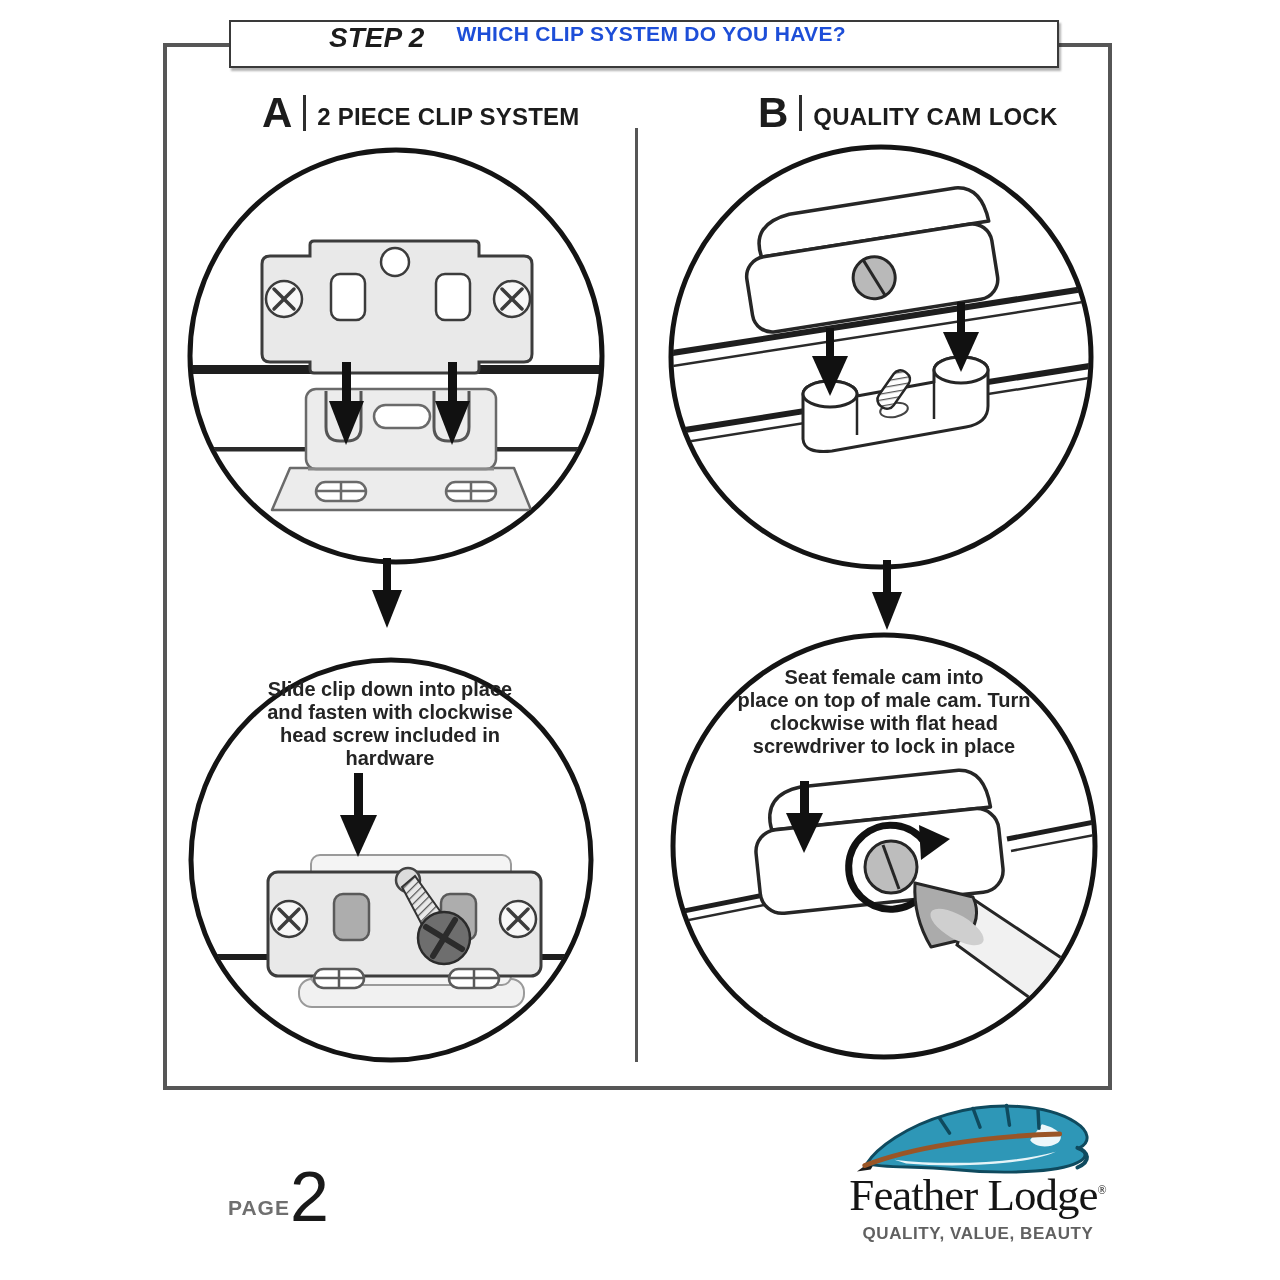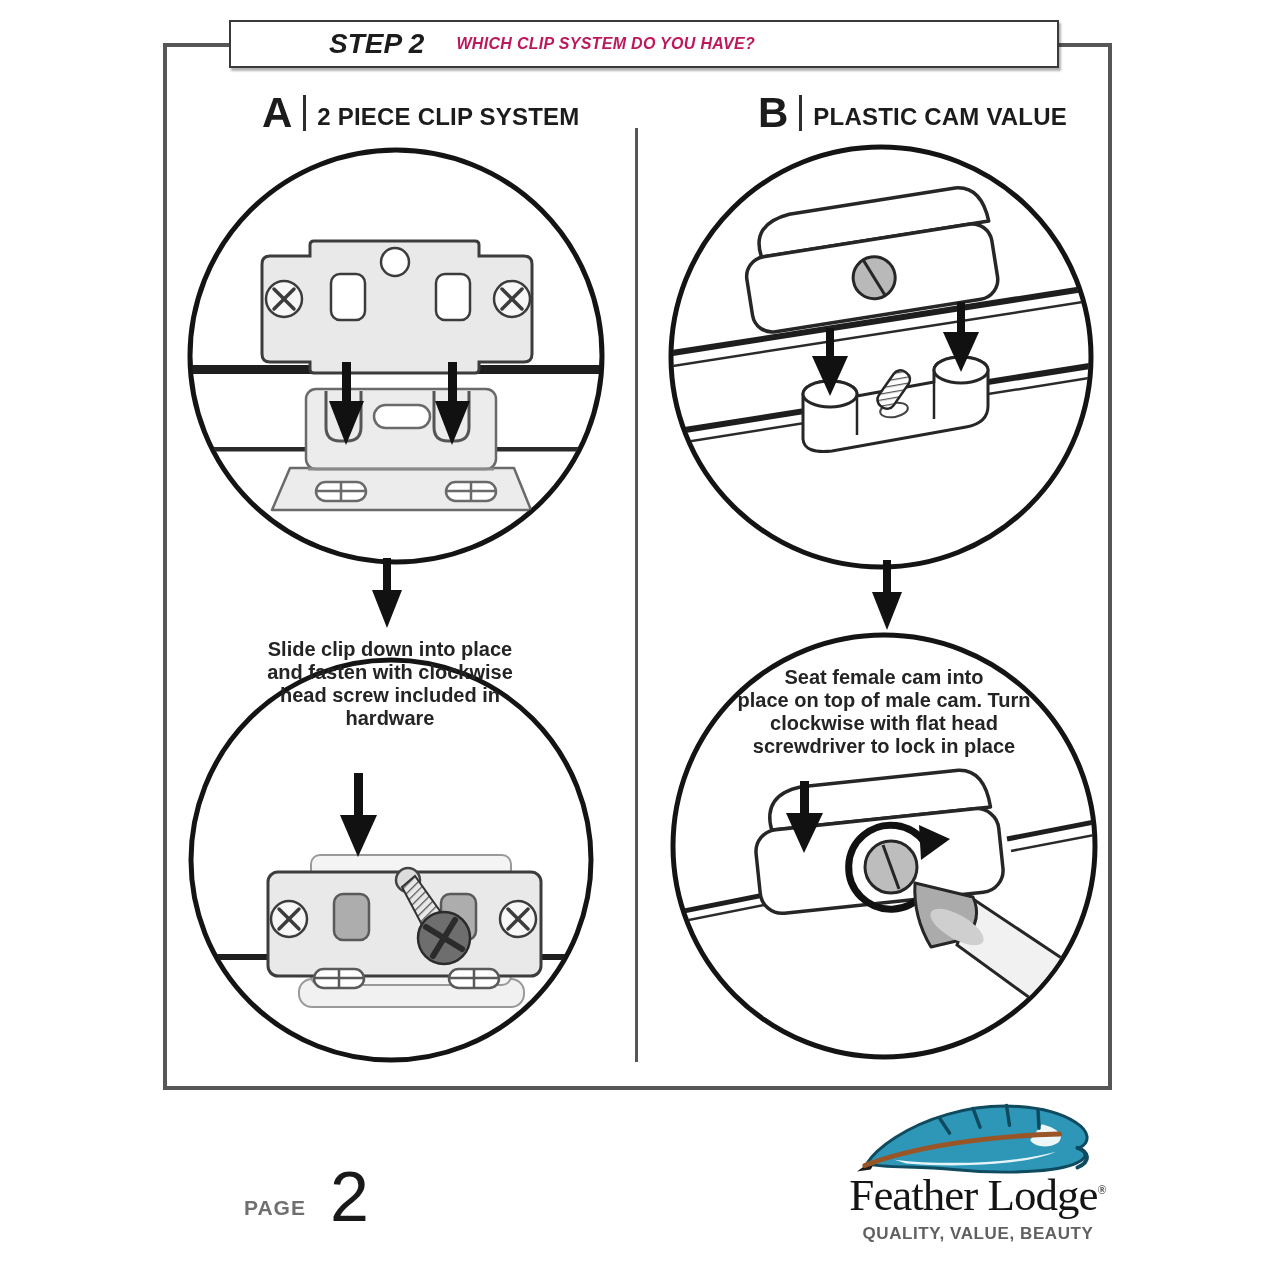"STEP 2" .header-box { align-items: center -> flex-start }
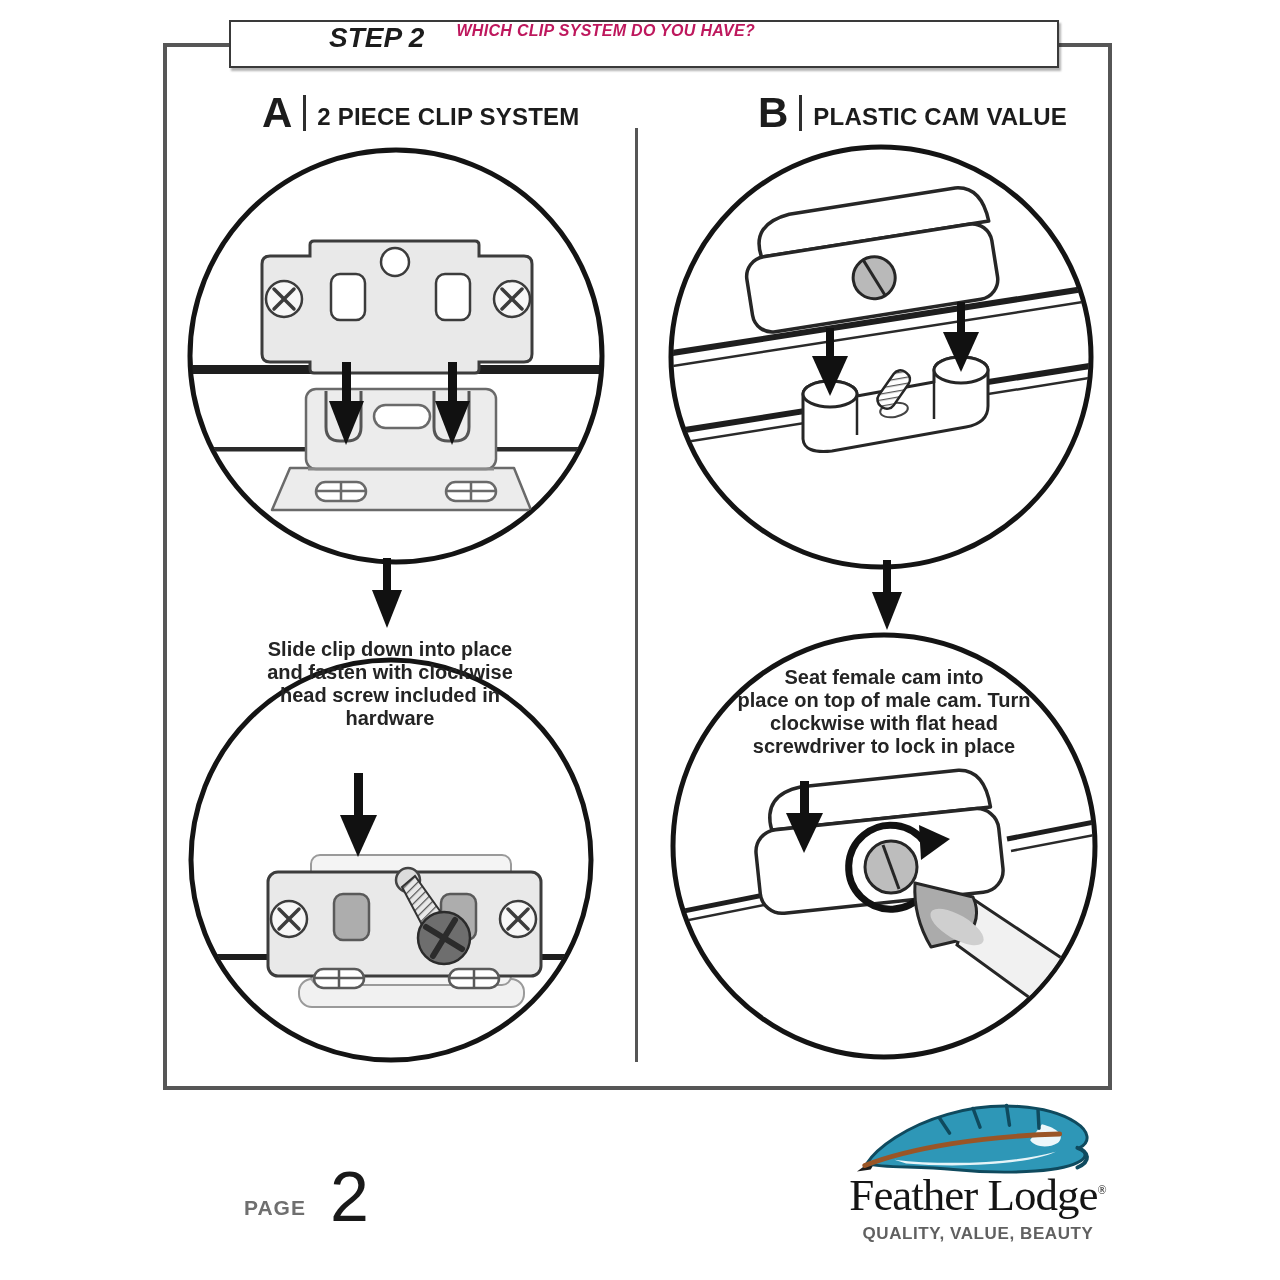"WHICH CLIP SYSTEM DO YOU" .question { color: #be185d -> #1d4ed8; font-size: 16px -> 21px; font-style: italic -> none }
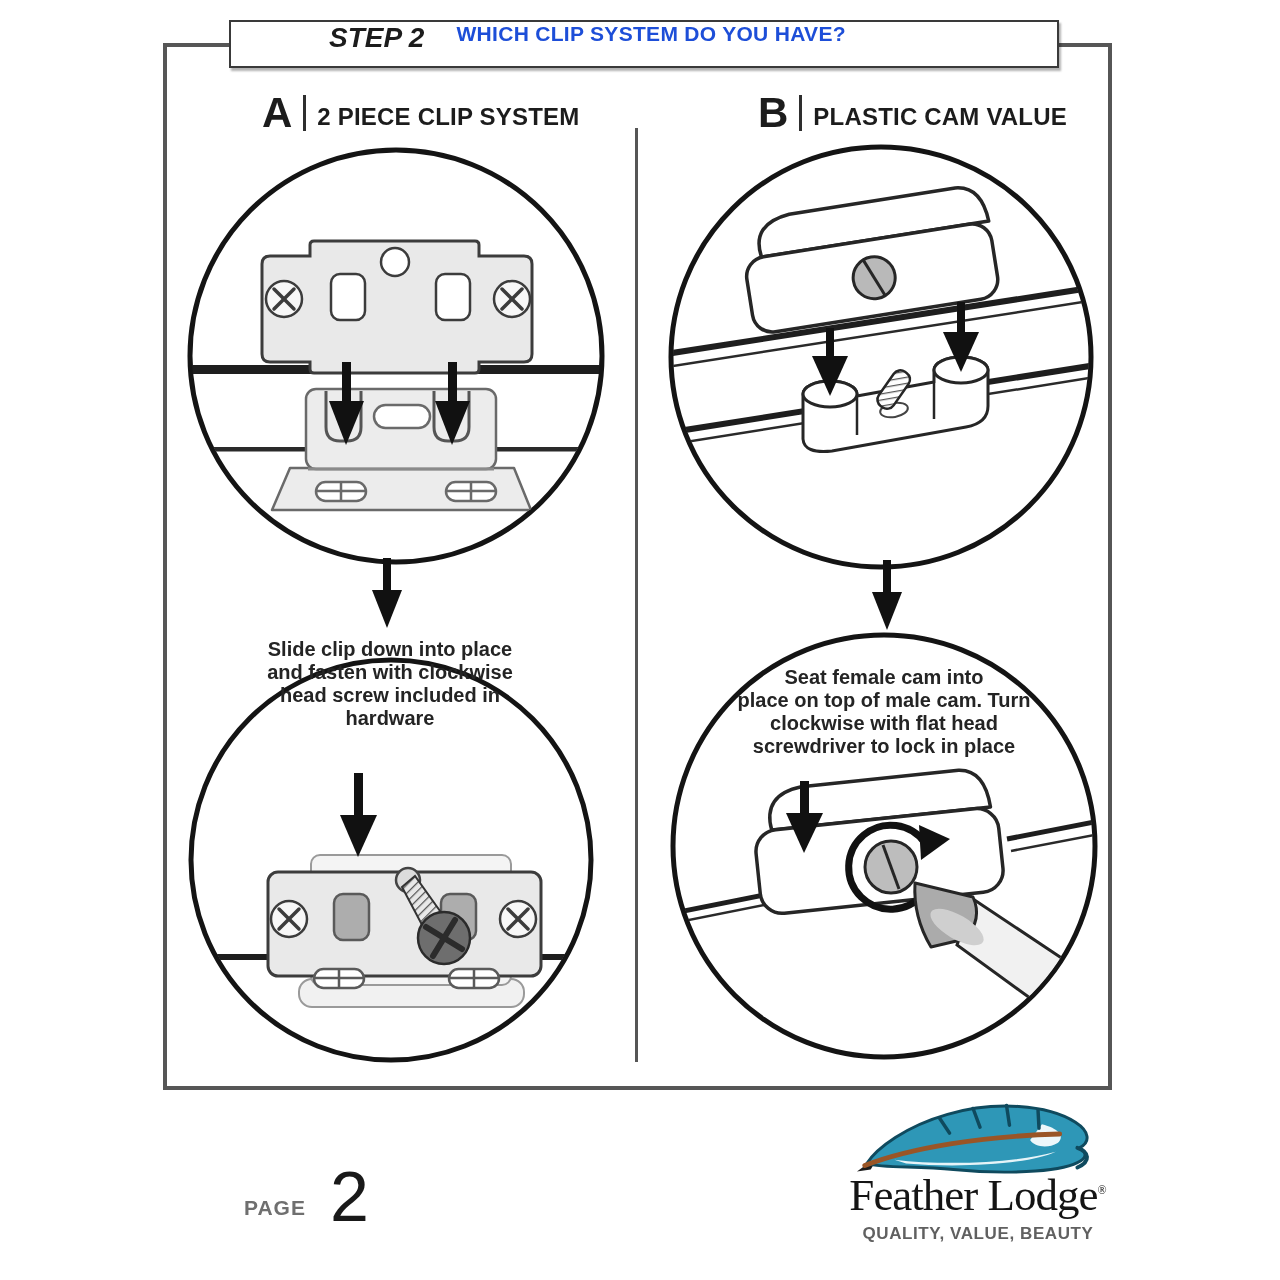"PLASTIC CAM VALUE" span.sec-title { text: PLASTIC CAM VALUE -> QUALITY CAM LOCK }
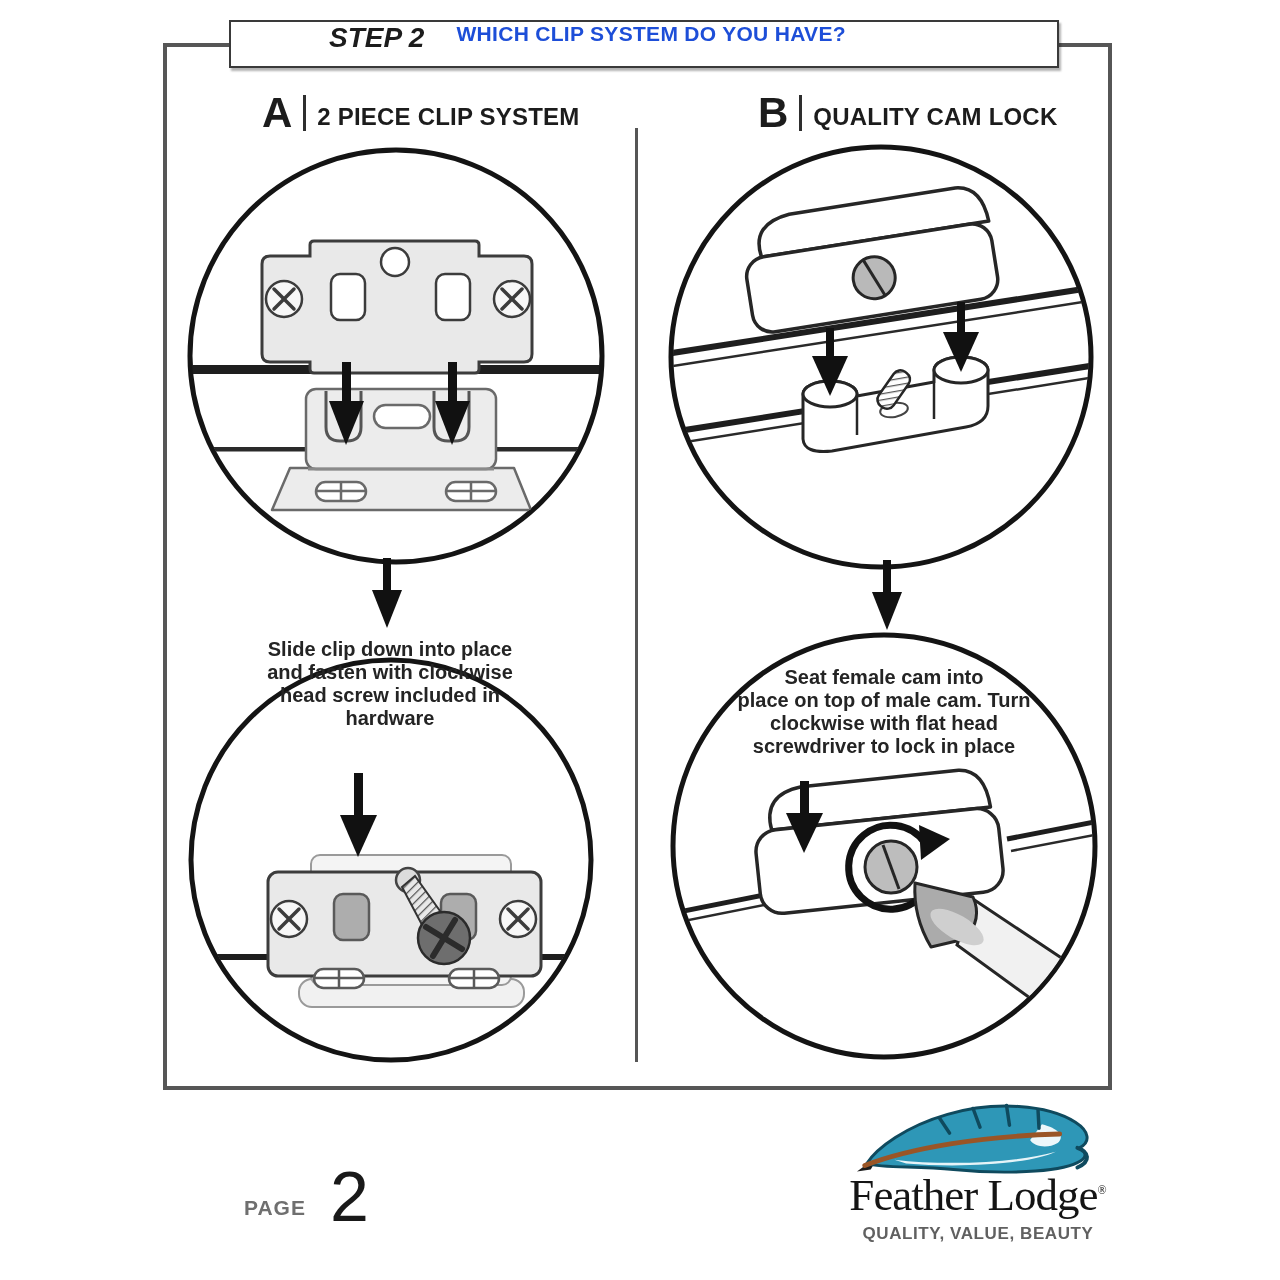"Slide clip down into place" #instrA { top: 638px -> 678px }
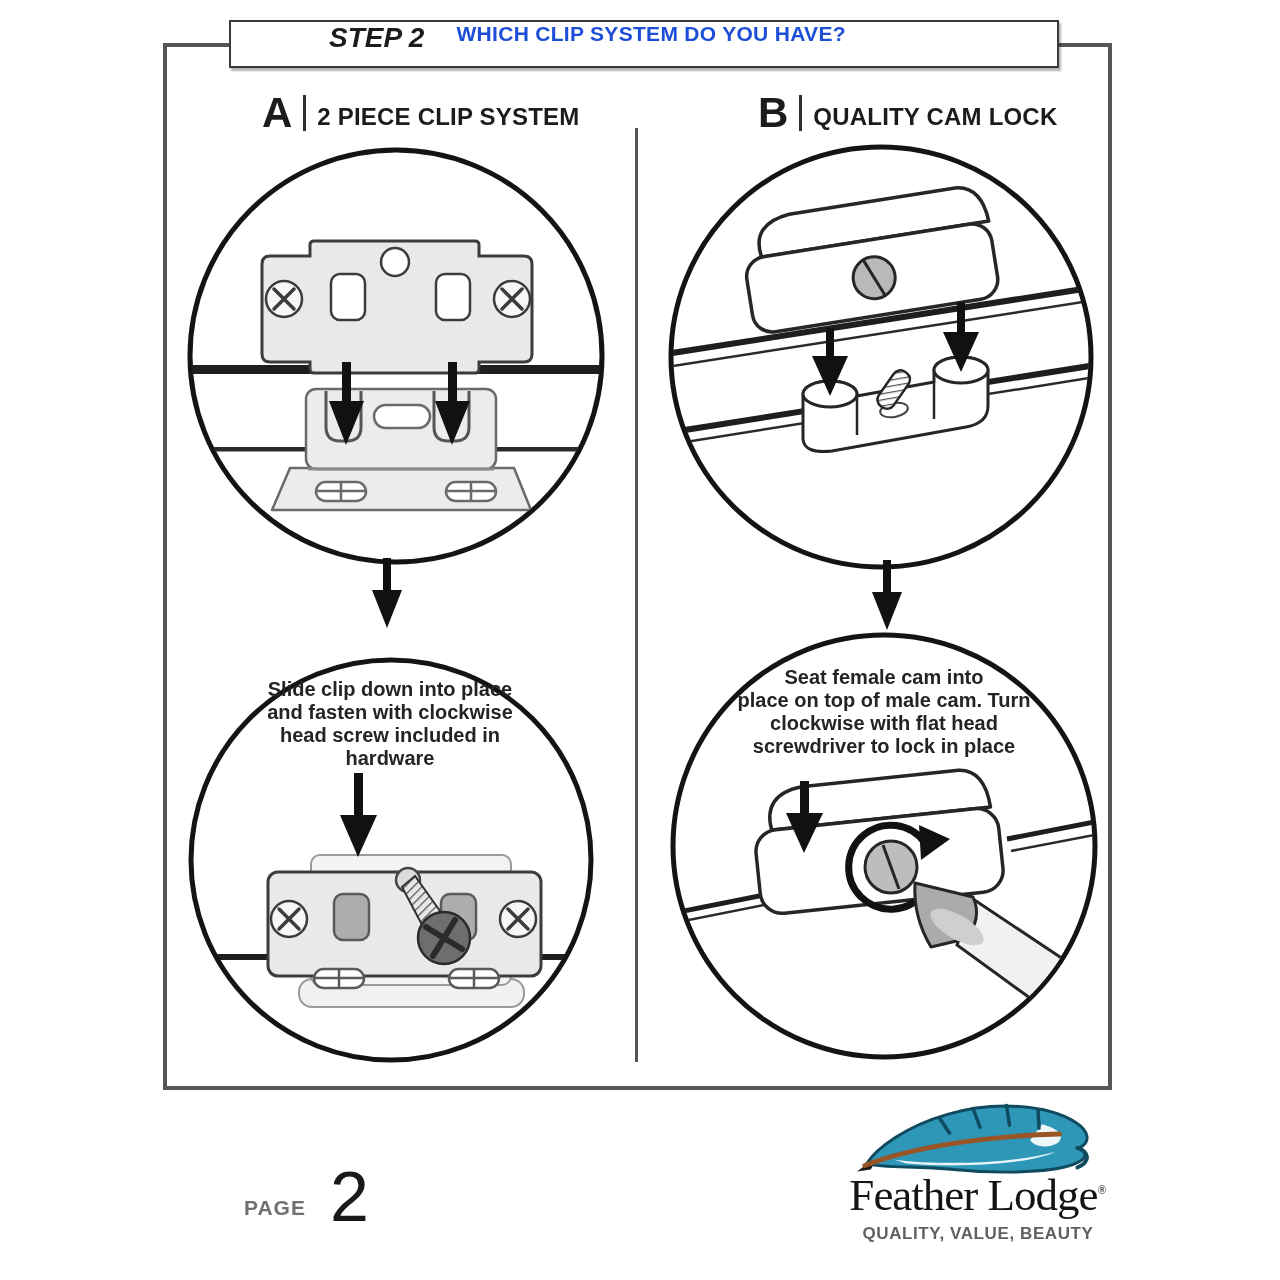"PAGE" #pageBlock { gap: 24px -> 0; margin-left: 16px -> none }
